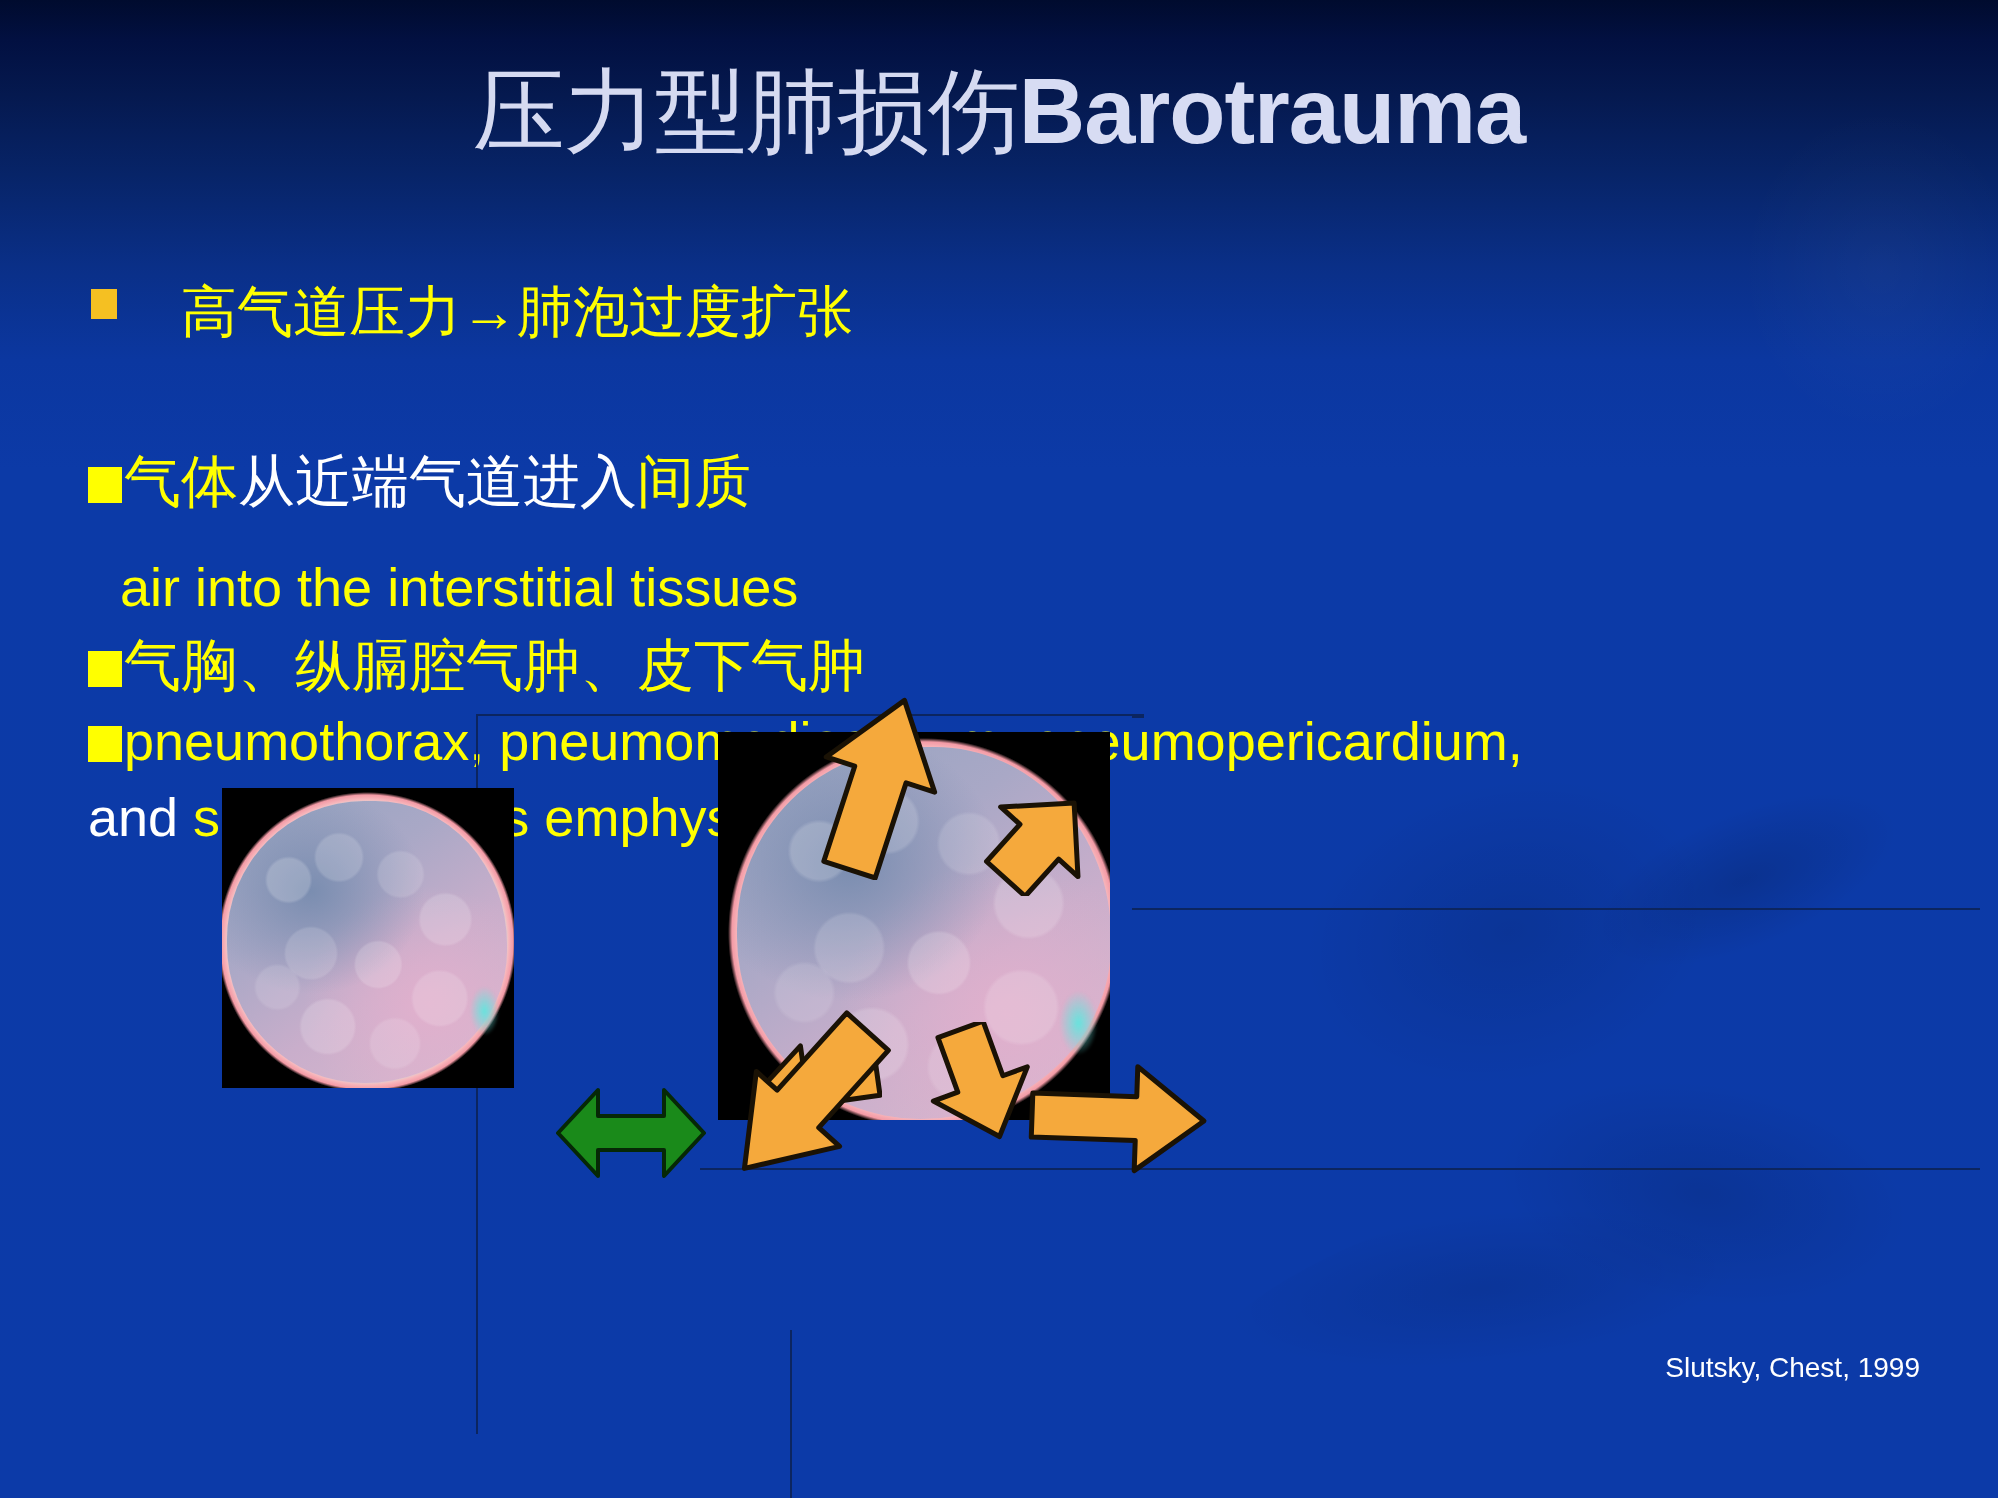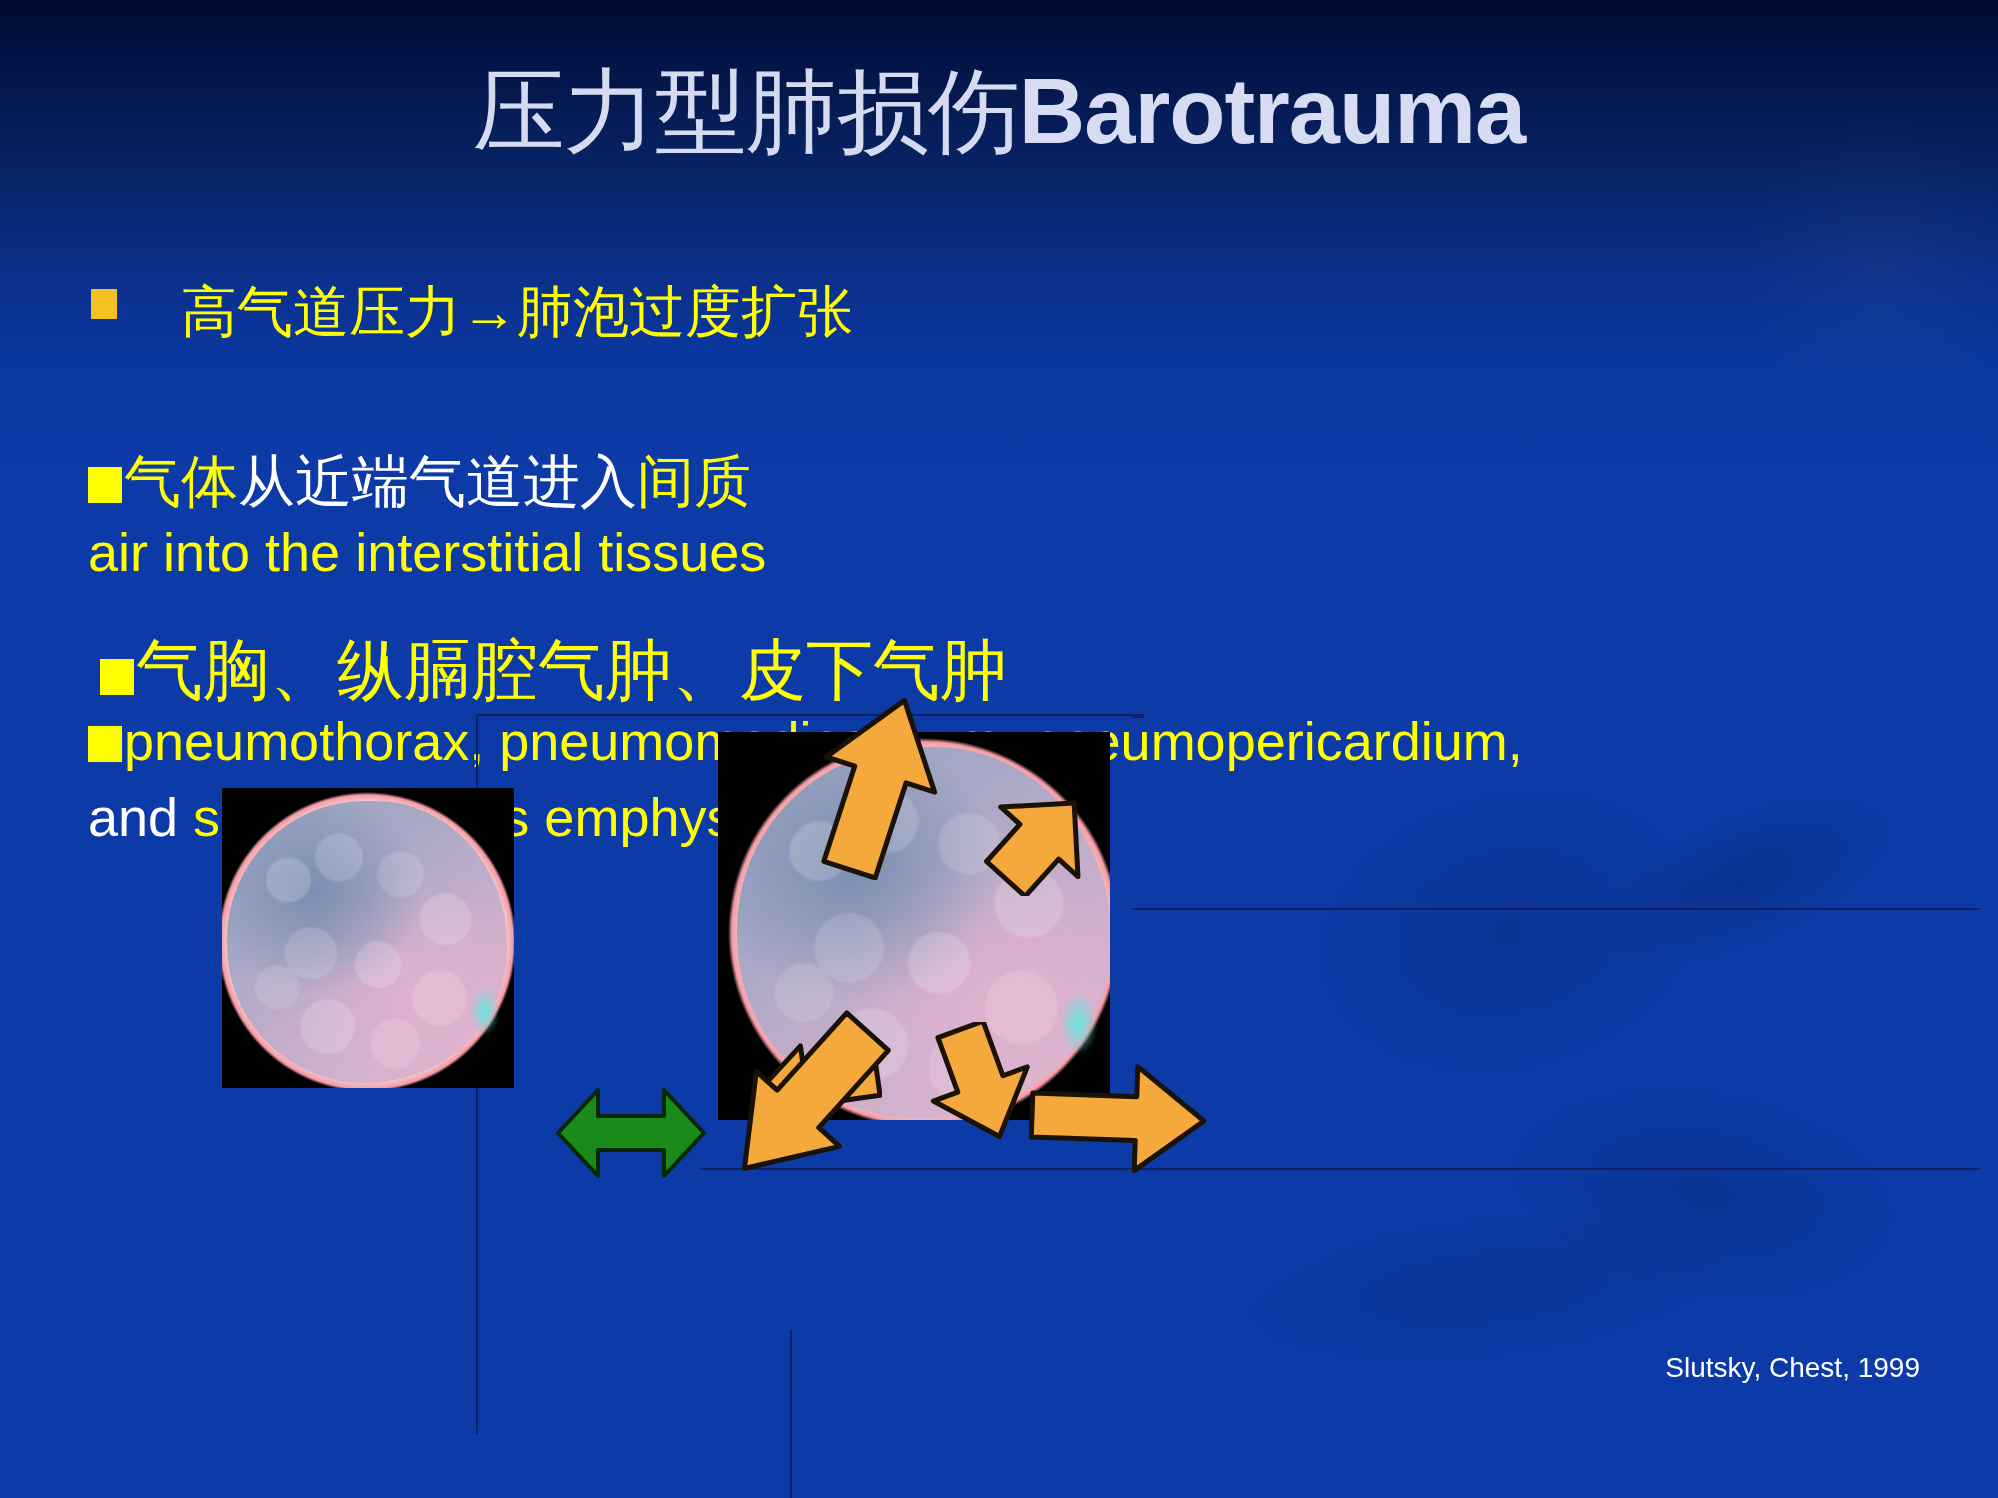"air into the interstitial tissues" #line3 { margin-left: none -> 32px; top: 525px -> 560px }
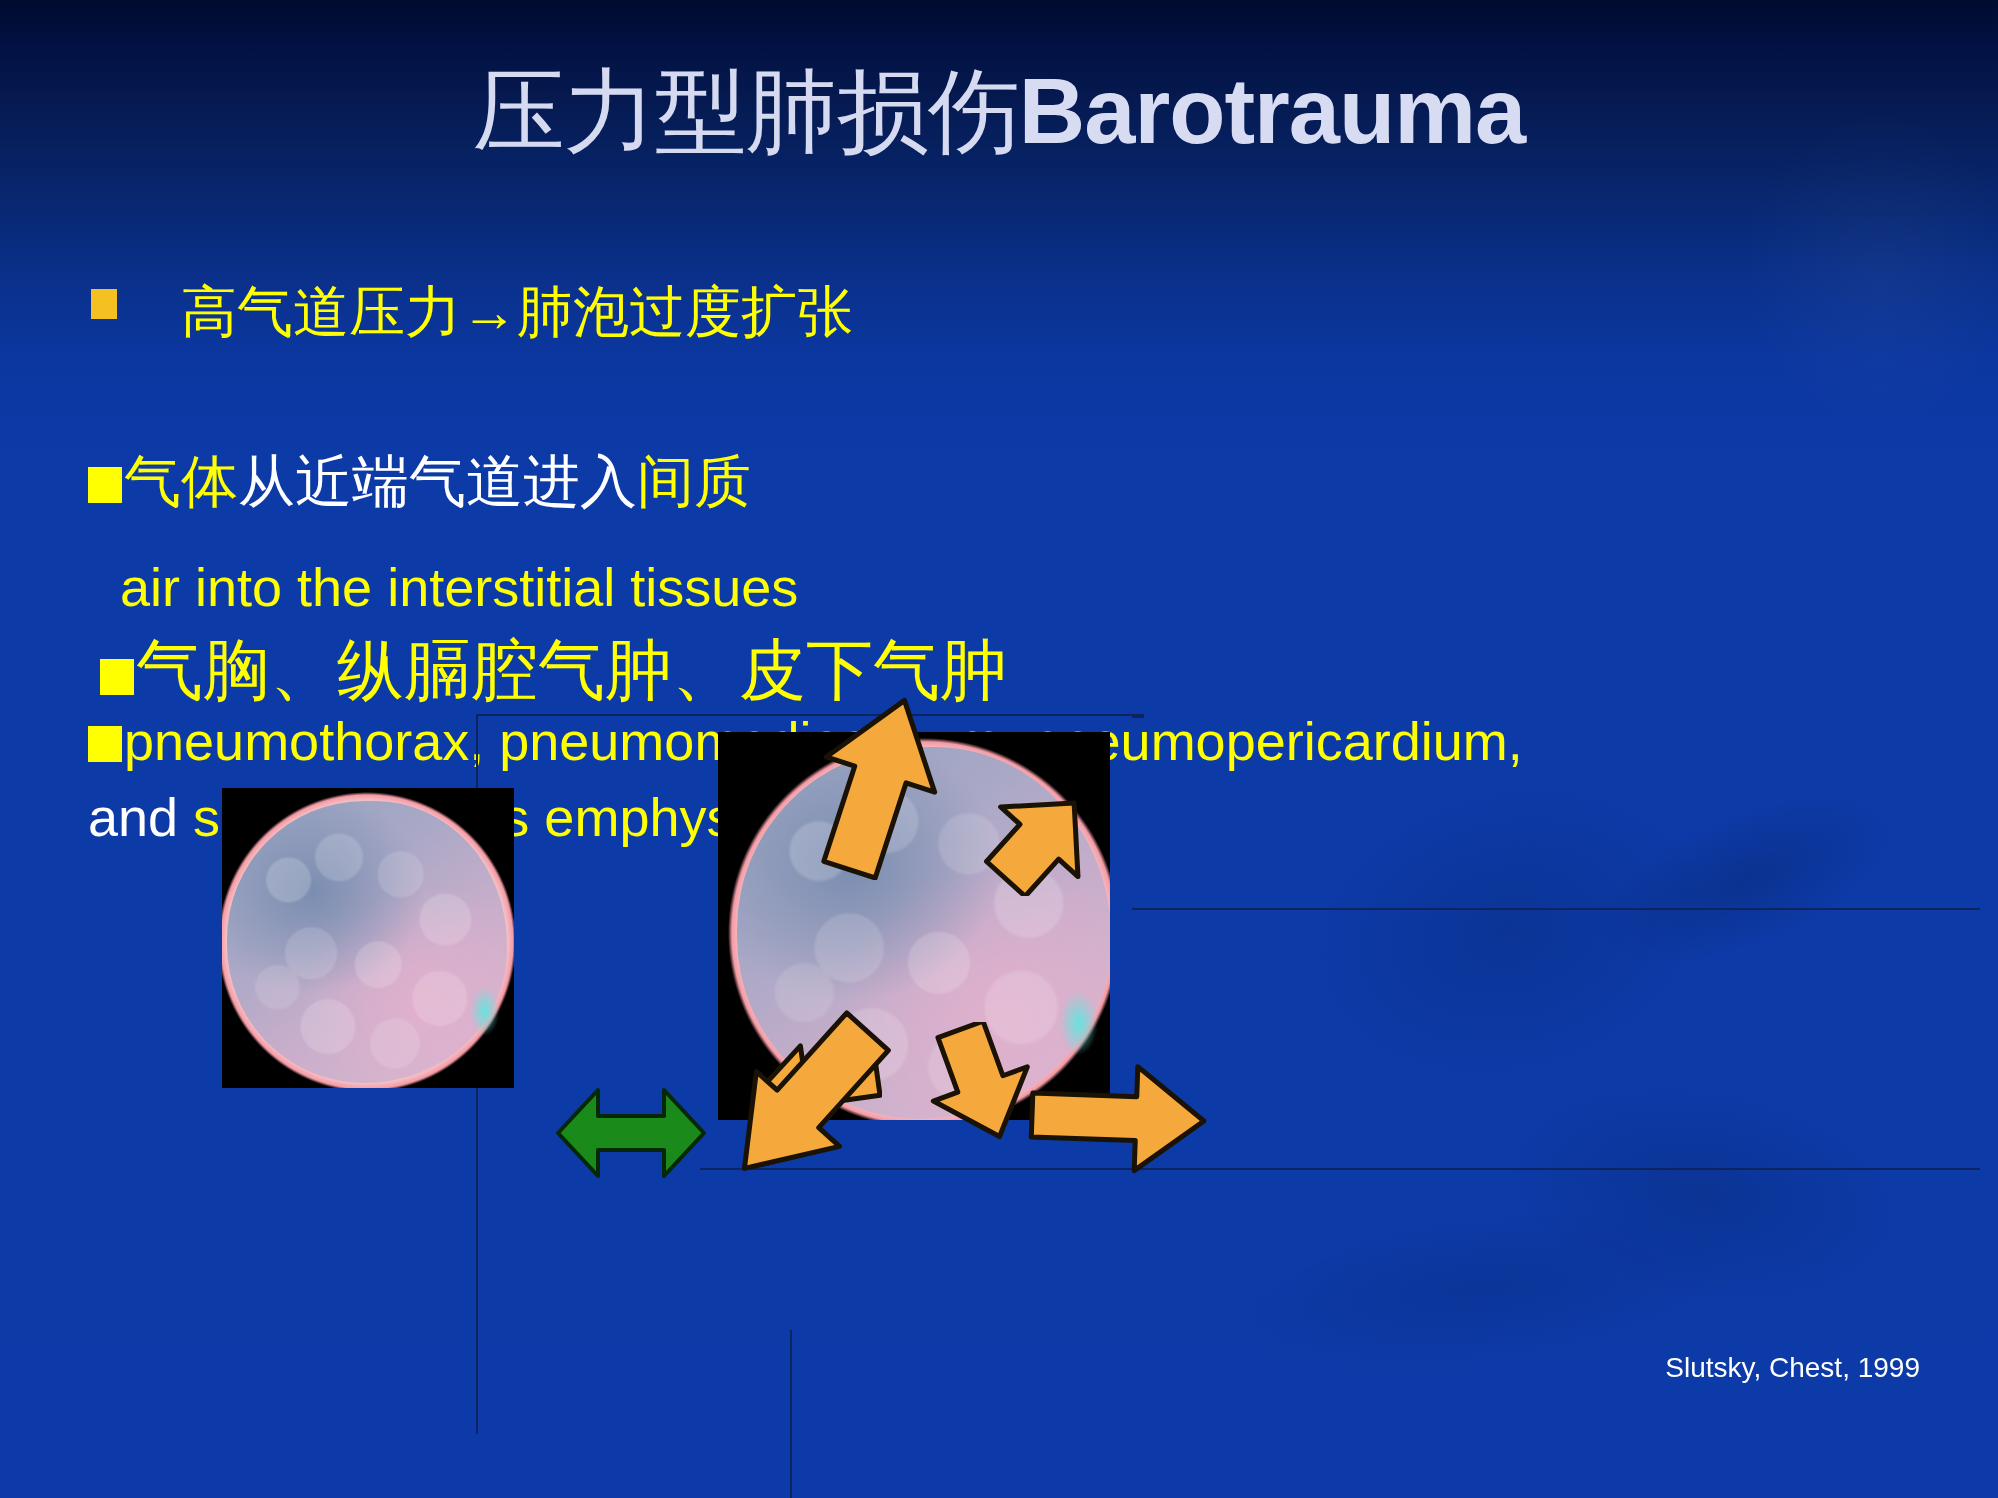"气胸、纵膈腔气肿、皮下气肿" #line4 { font-size: 67px -> 57px; margin-left: 12px -> none }
